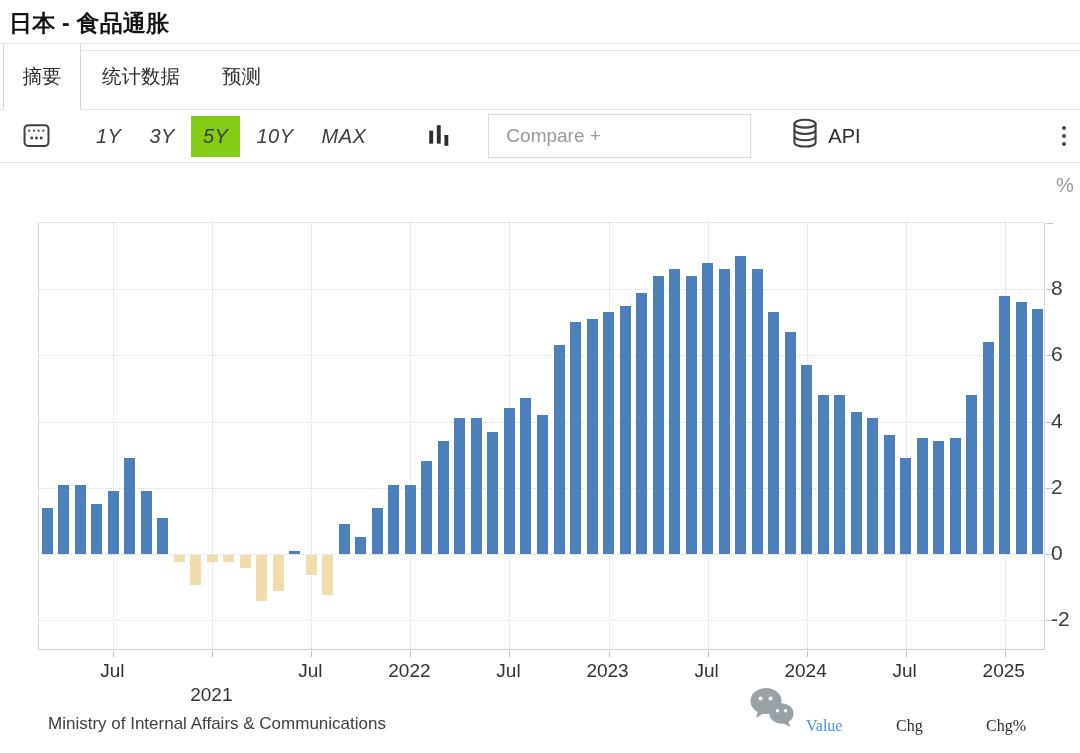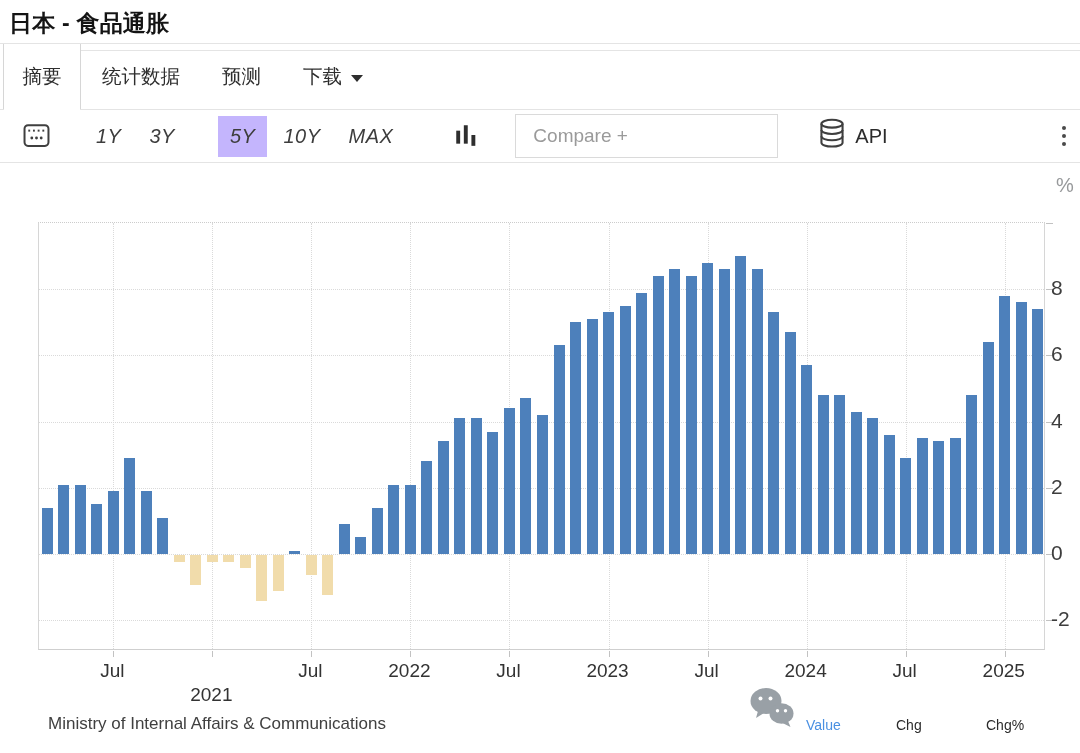"下载" div.tab { html: <div> <span>下载</span> <span></span> </div> -> none }
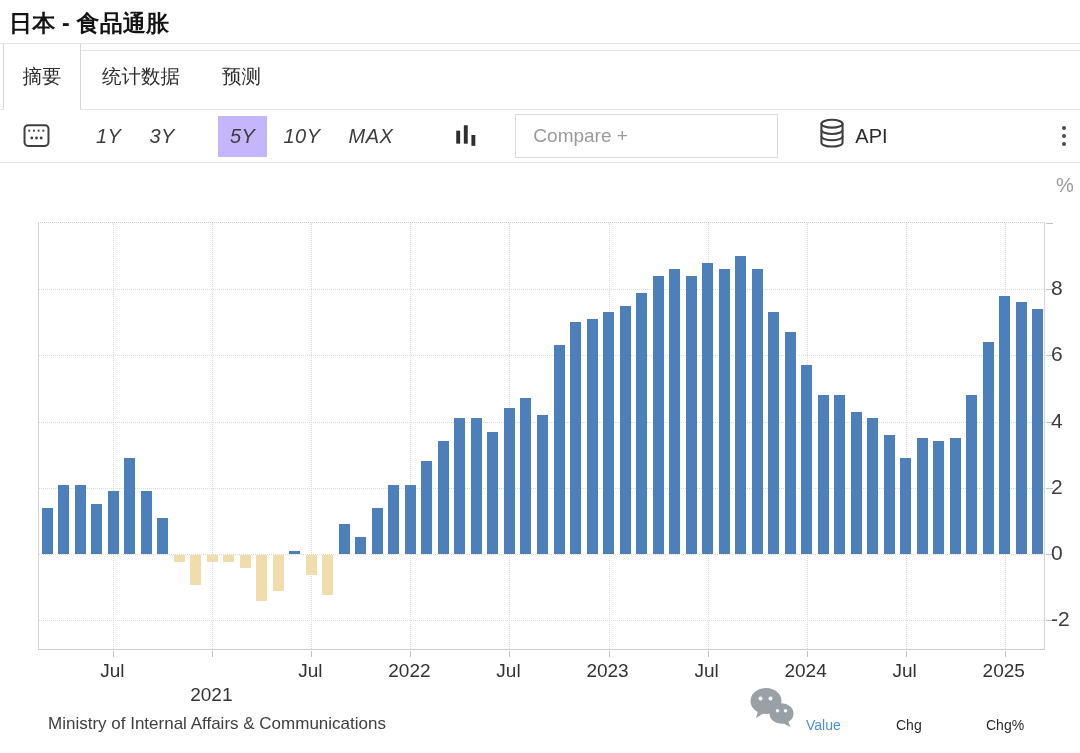"5Y" .range-btn.active { background: #c4b5fd -> #84cc16; margin-left: 27px -> none }
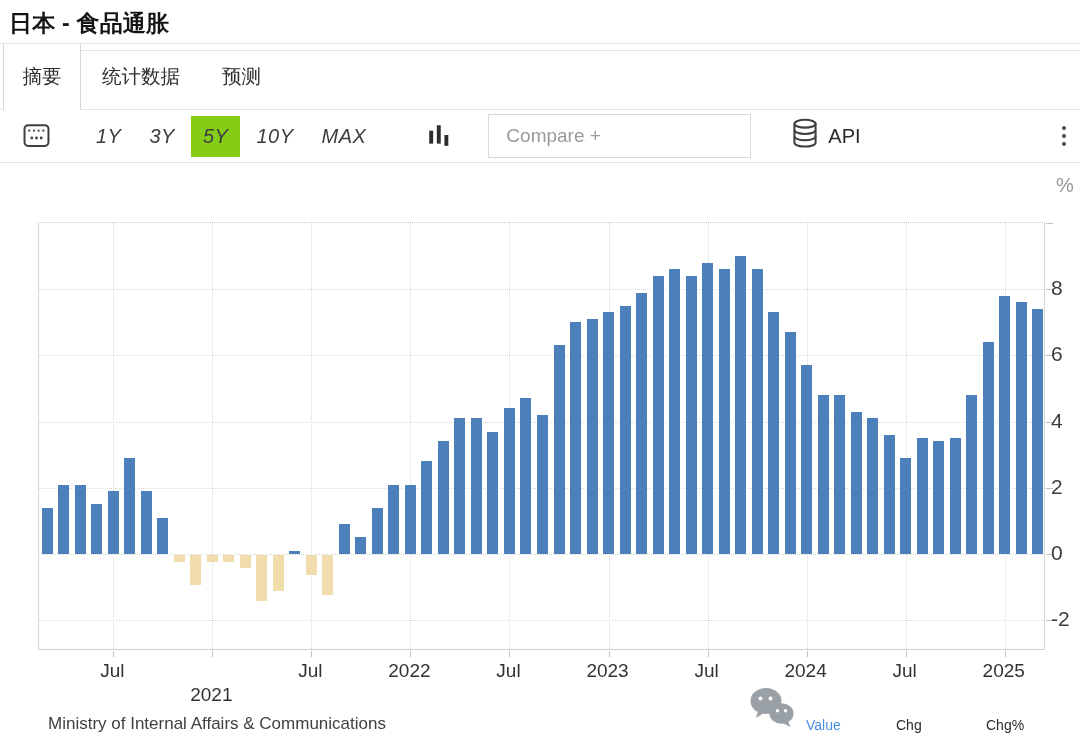"Value" .mode { font-family: Liberation Sans, sans-serif -> Liberation Serif, serif; font-size: 14px -> 16px }
